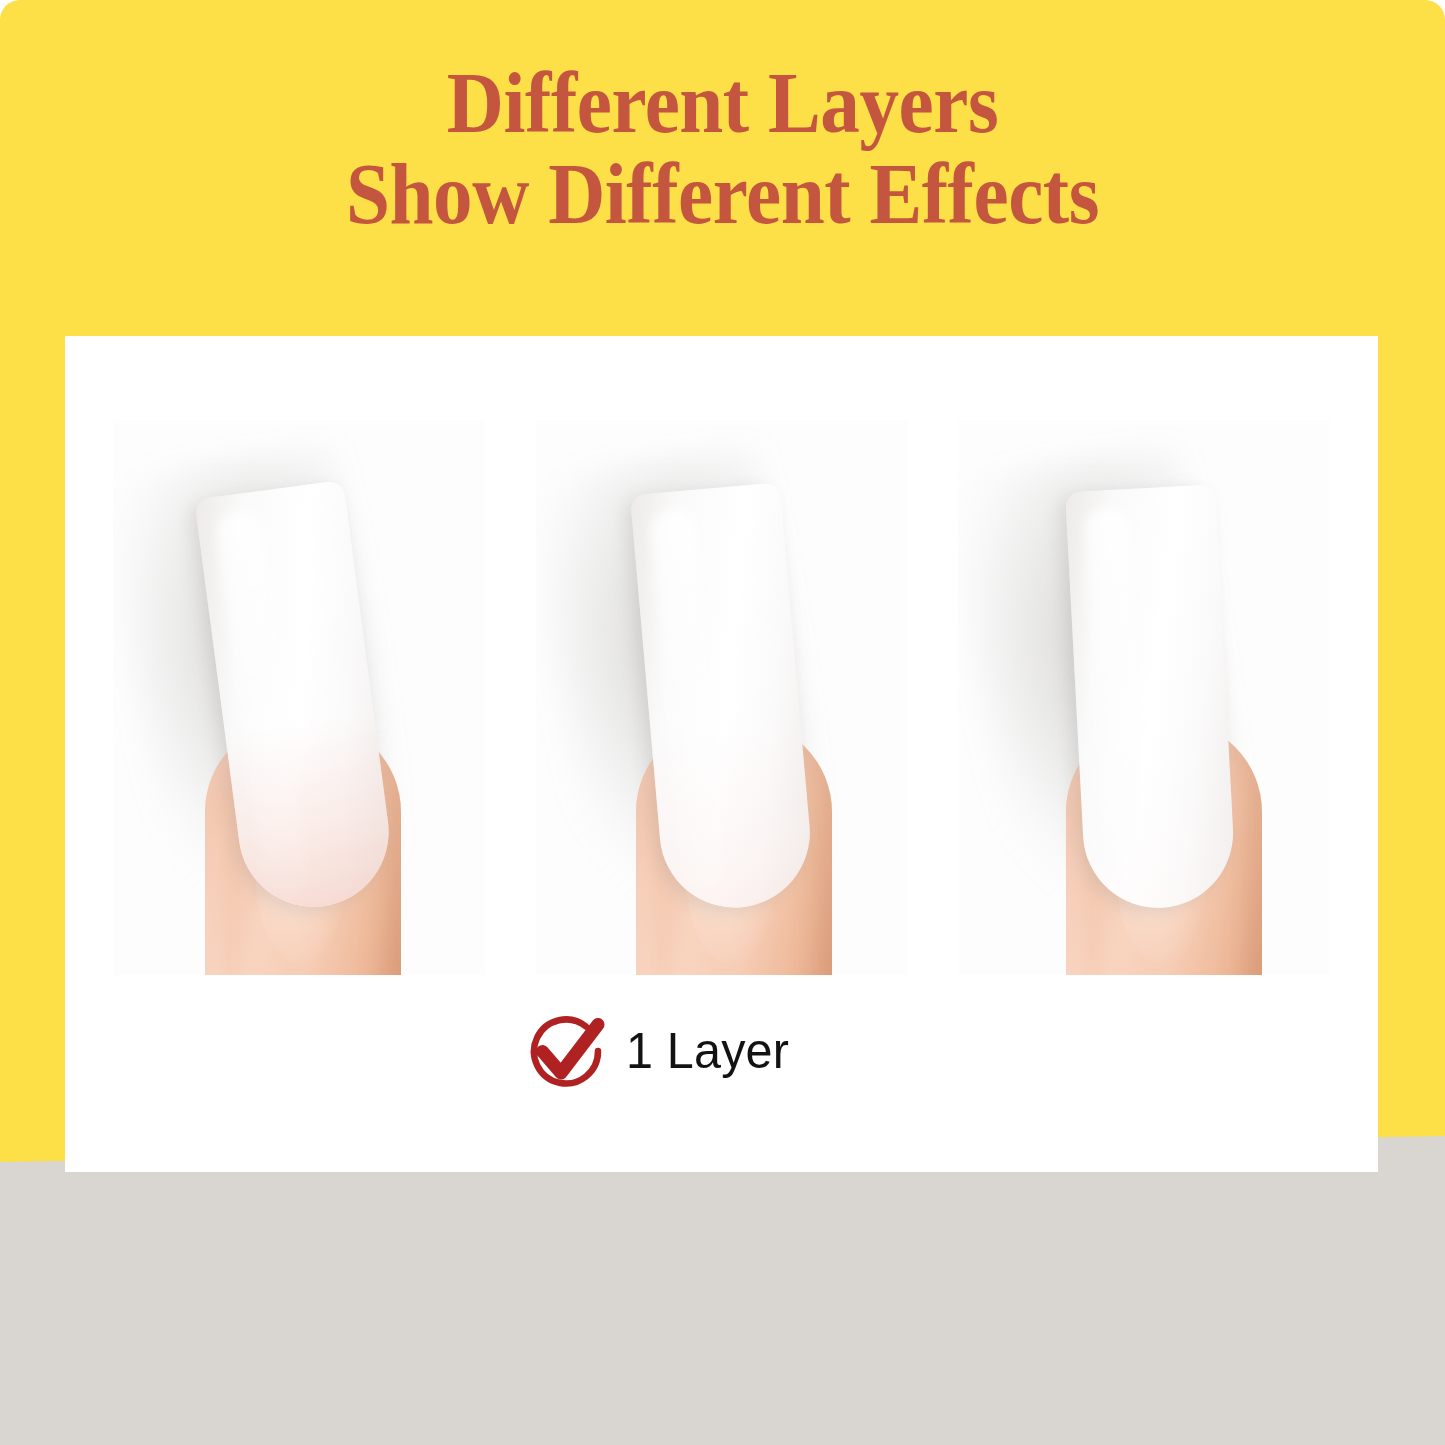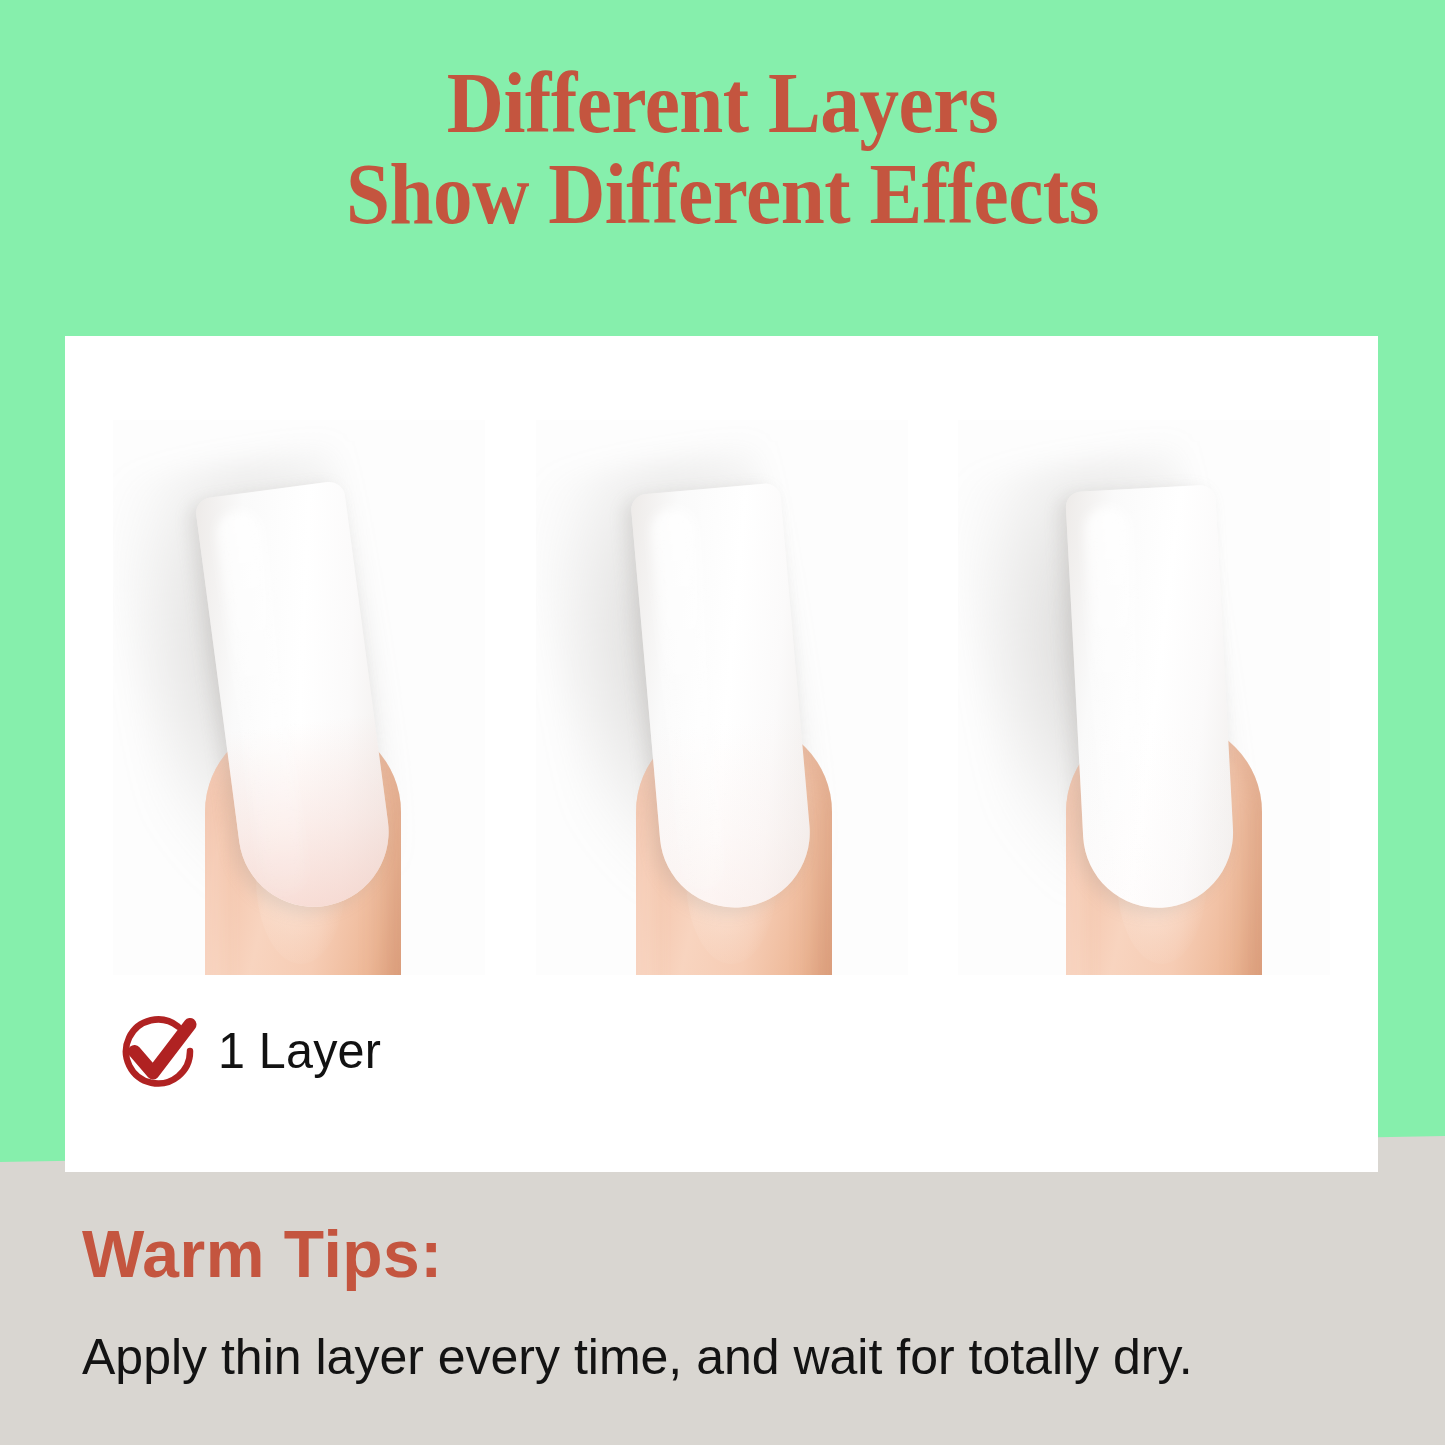"Different Layers" #page { background: #86efac -> #fde047; border-radius: none -> 20px }
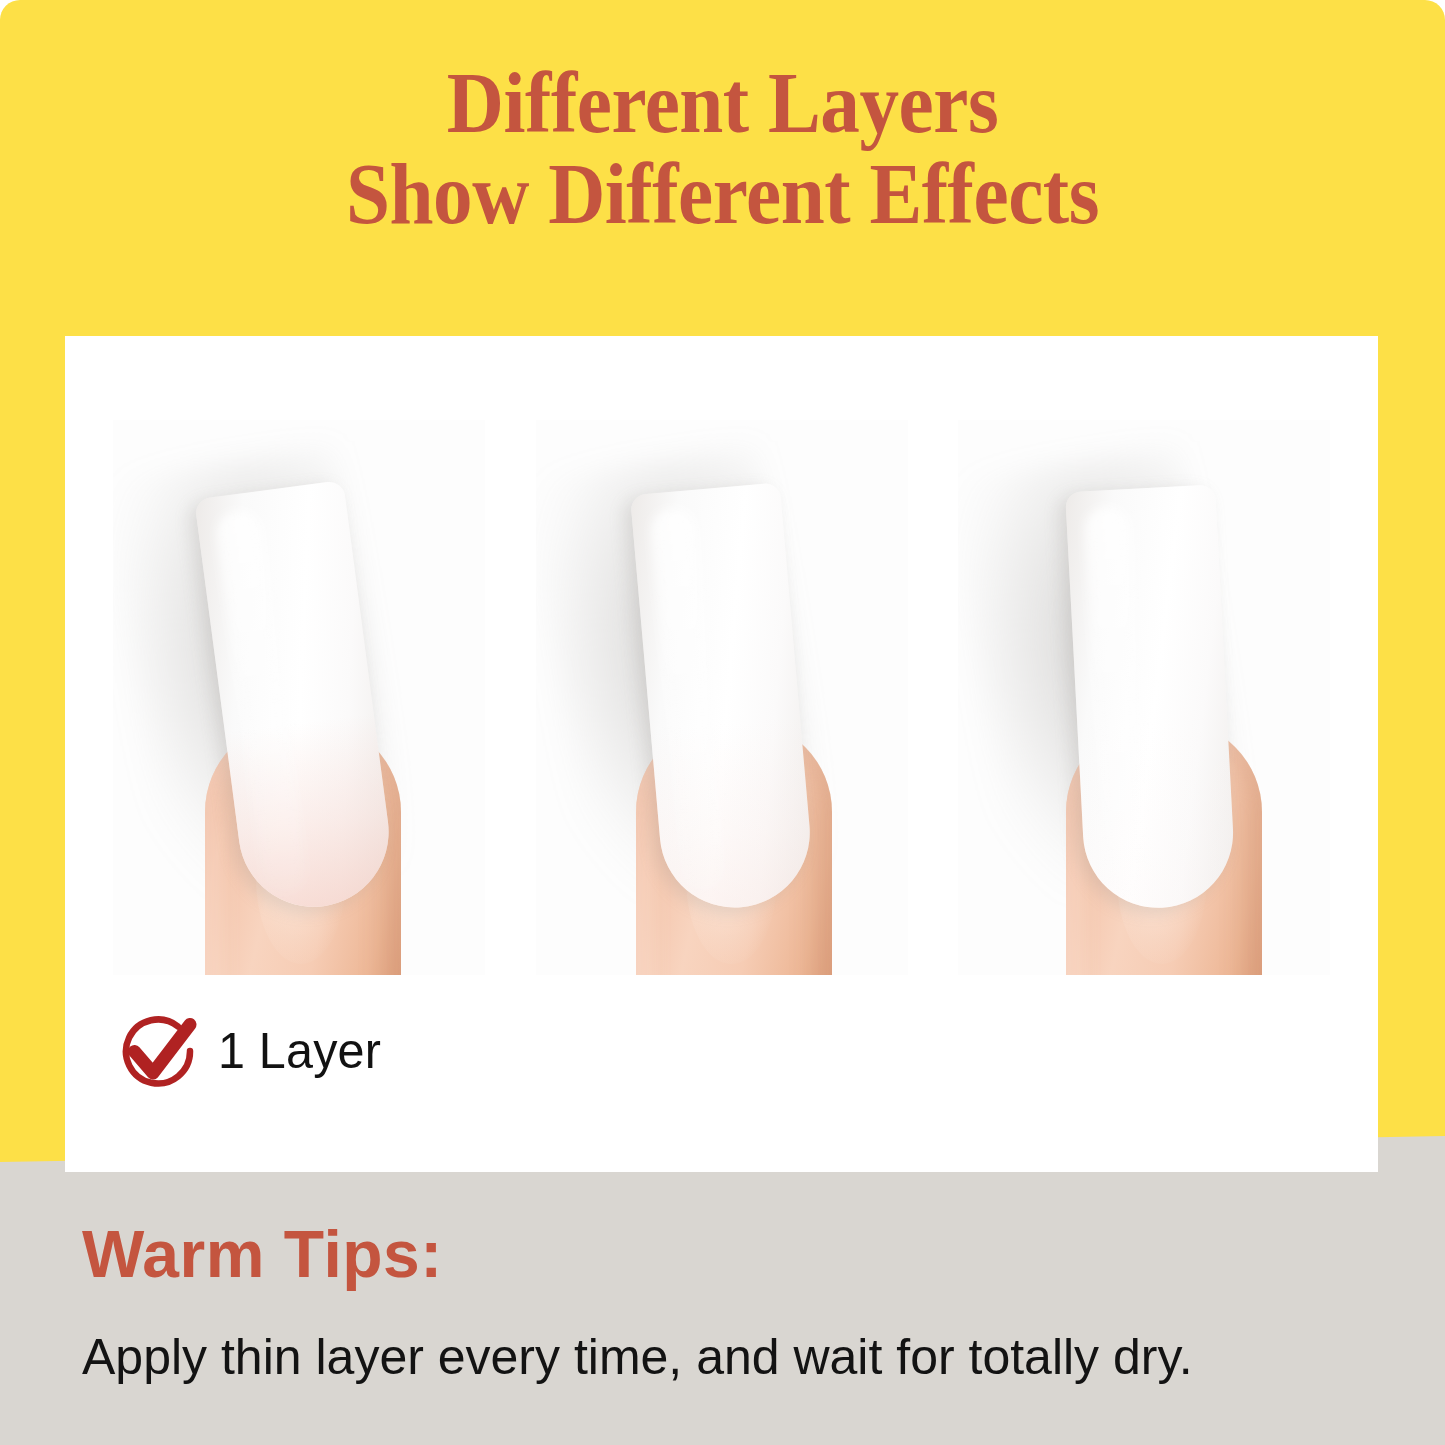"1 Layer" .captions { justify-content: flex-start -> center; left: 51px -> 36px }
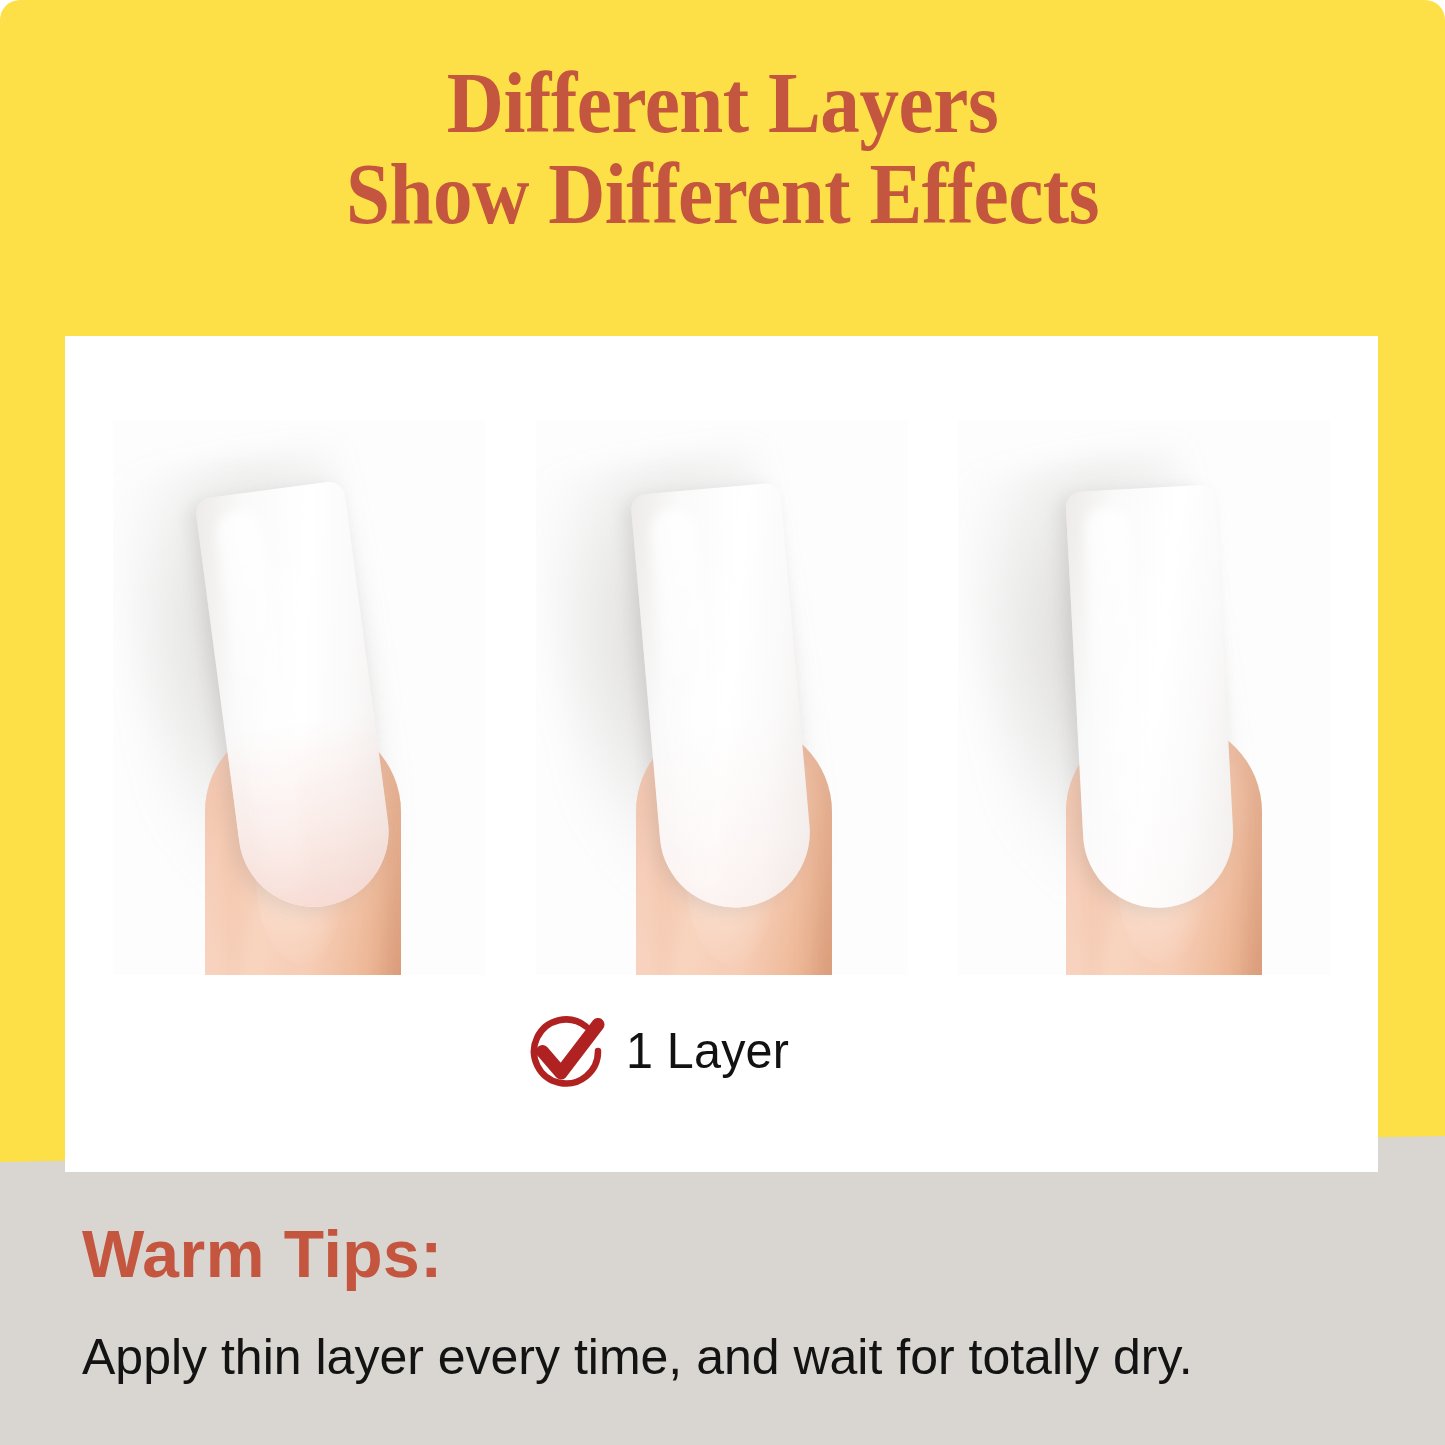"Warm Tips:" div.tips-heading { html: <div>Warm Tips:</div> -> none }
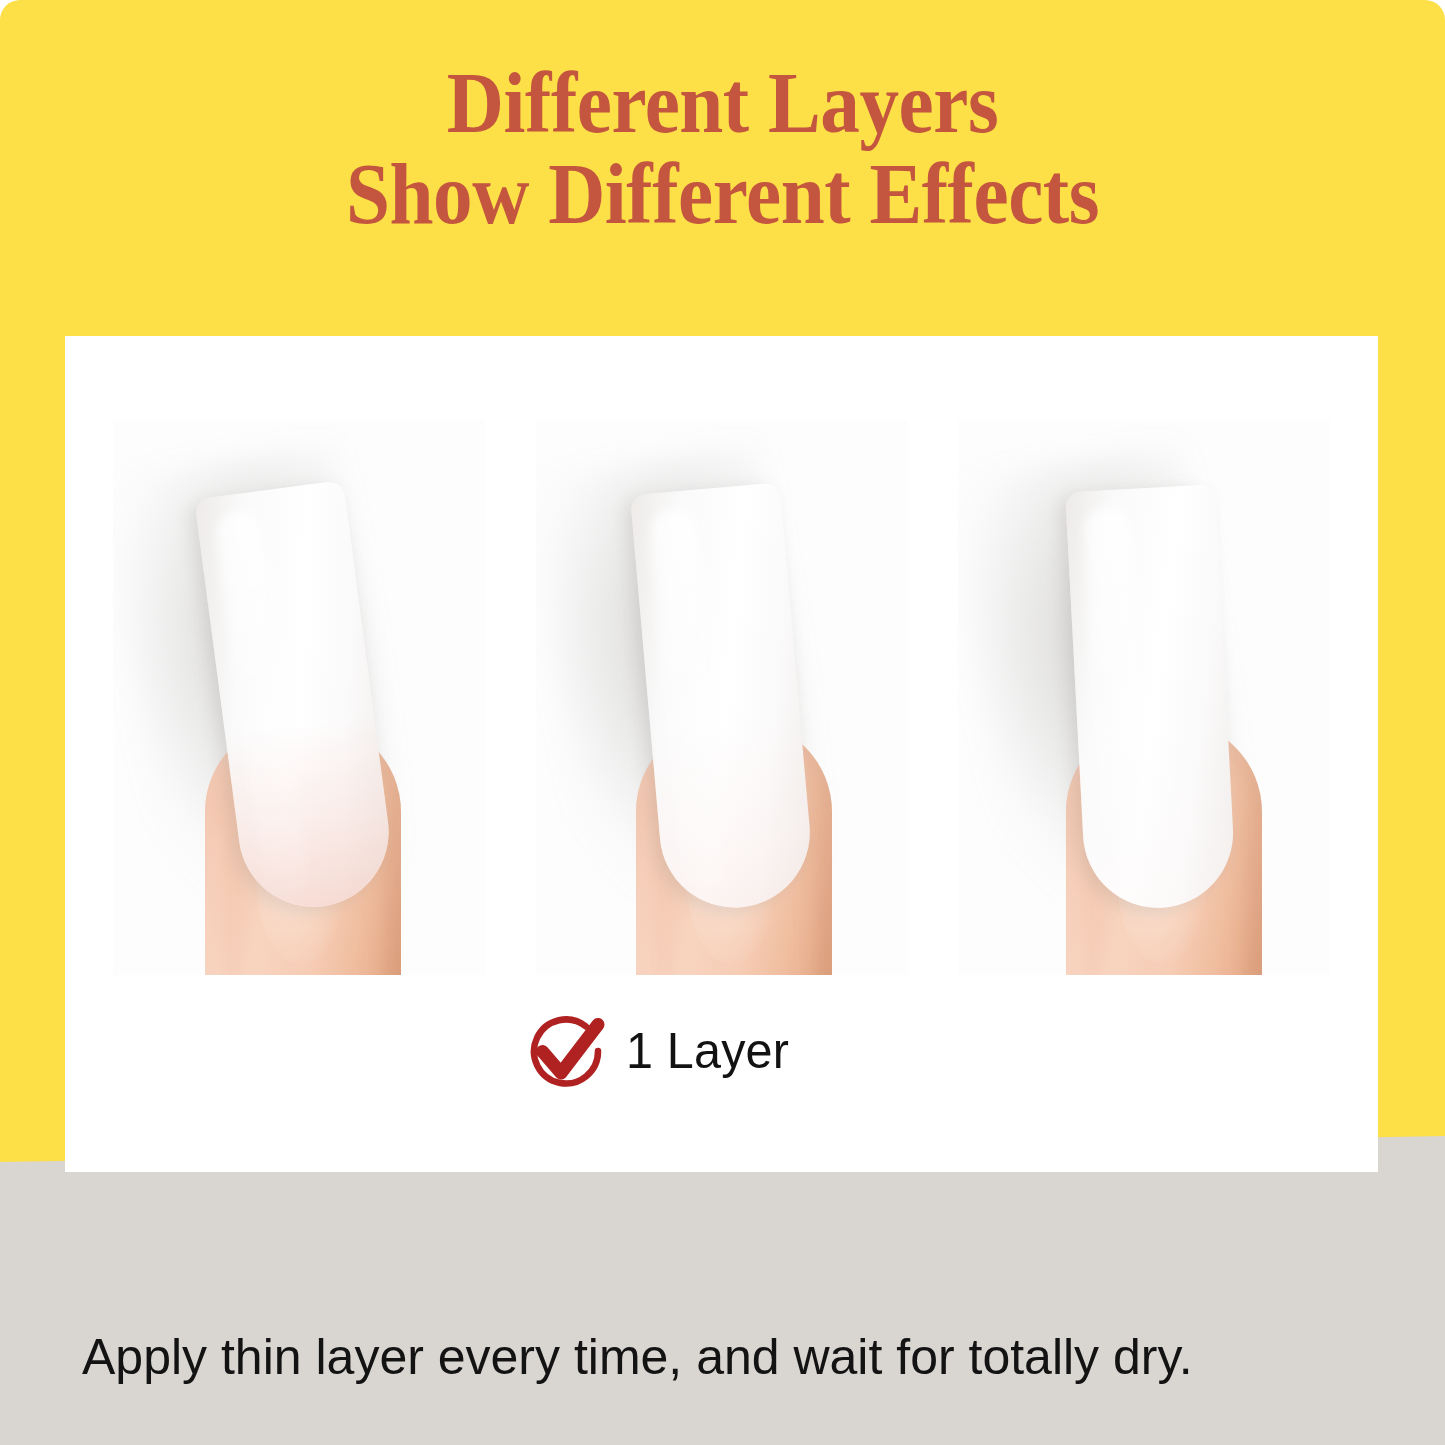"Apply thin layer every time," div.tips-body { html: <div>Apply thin layer every time, and wait for totally dry.</div> -> none }
